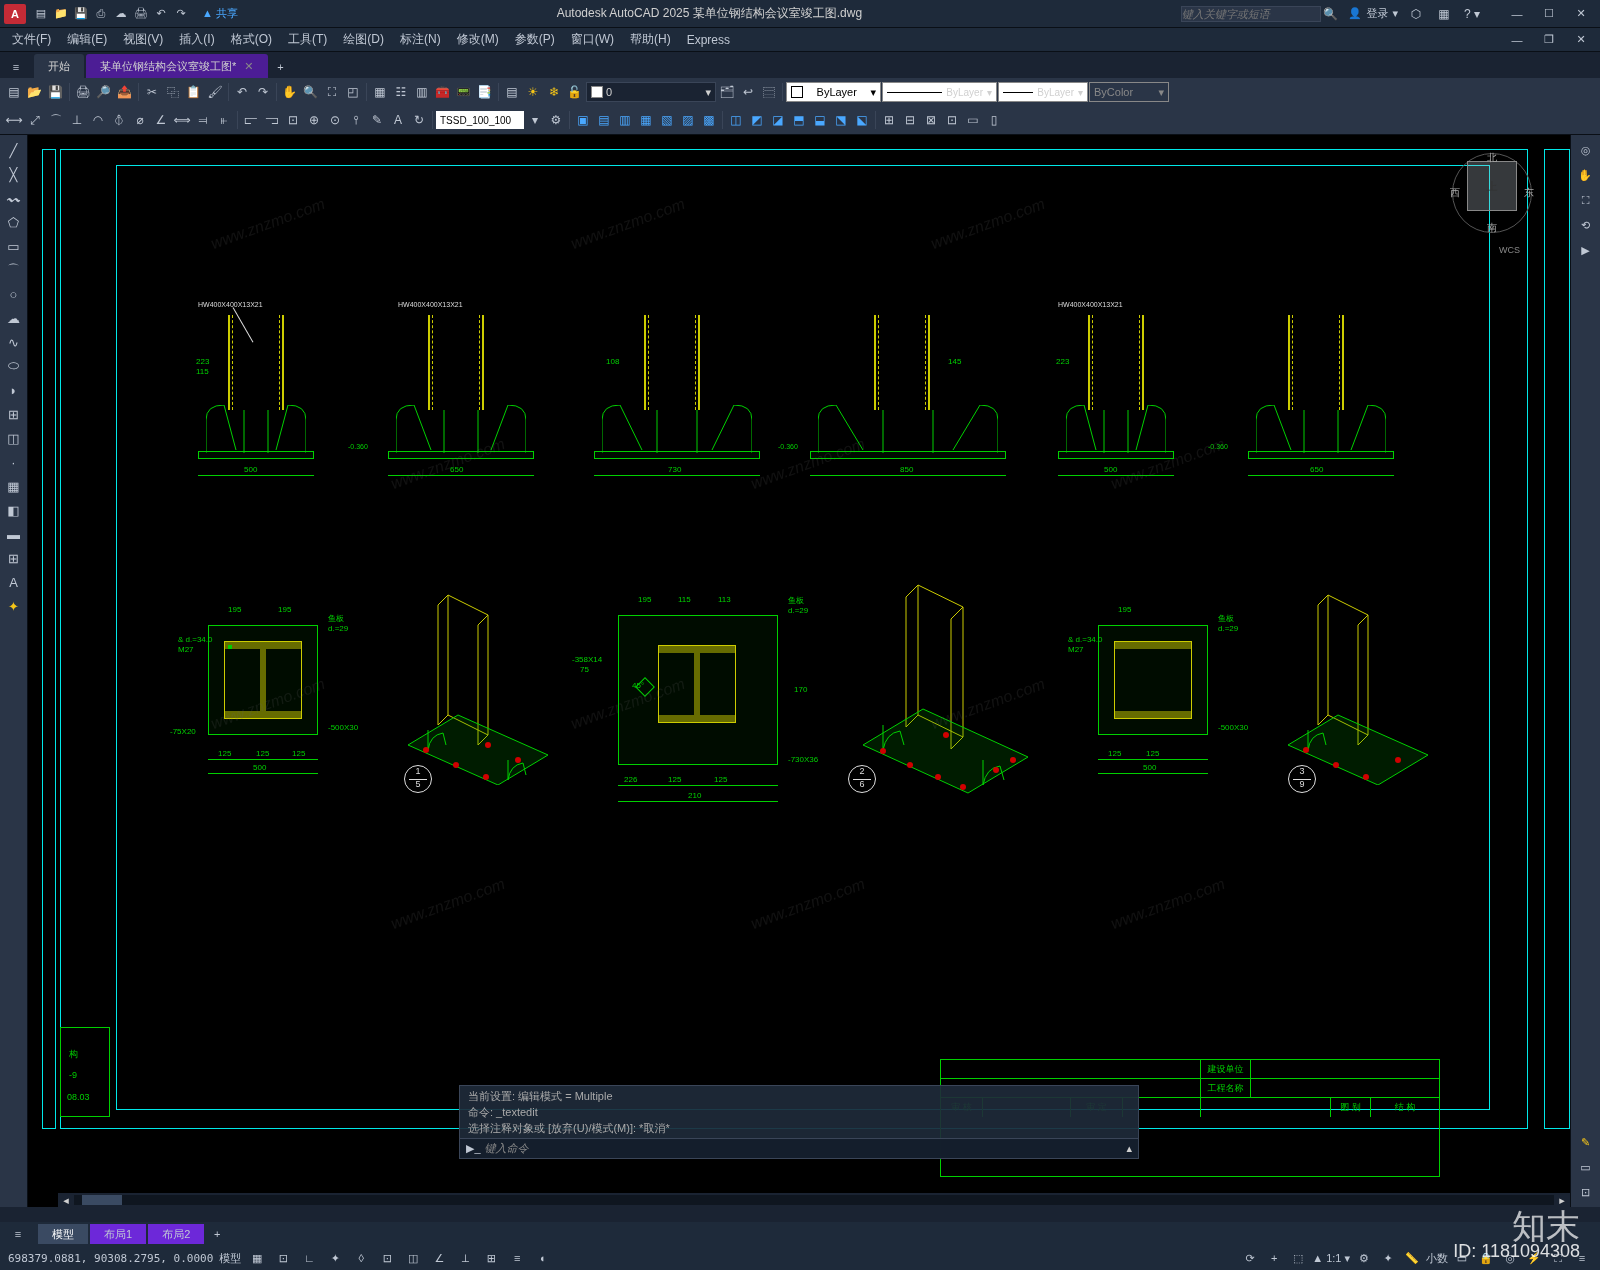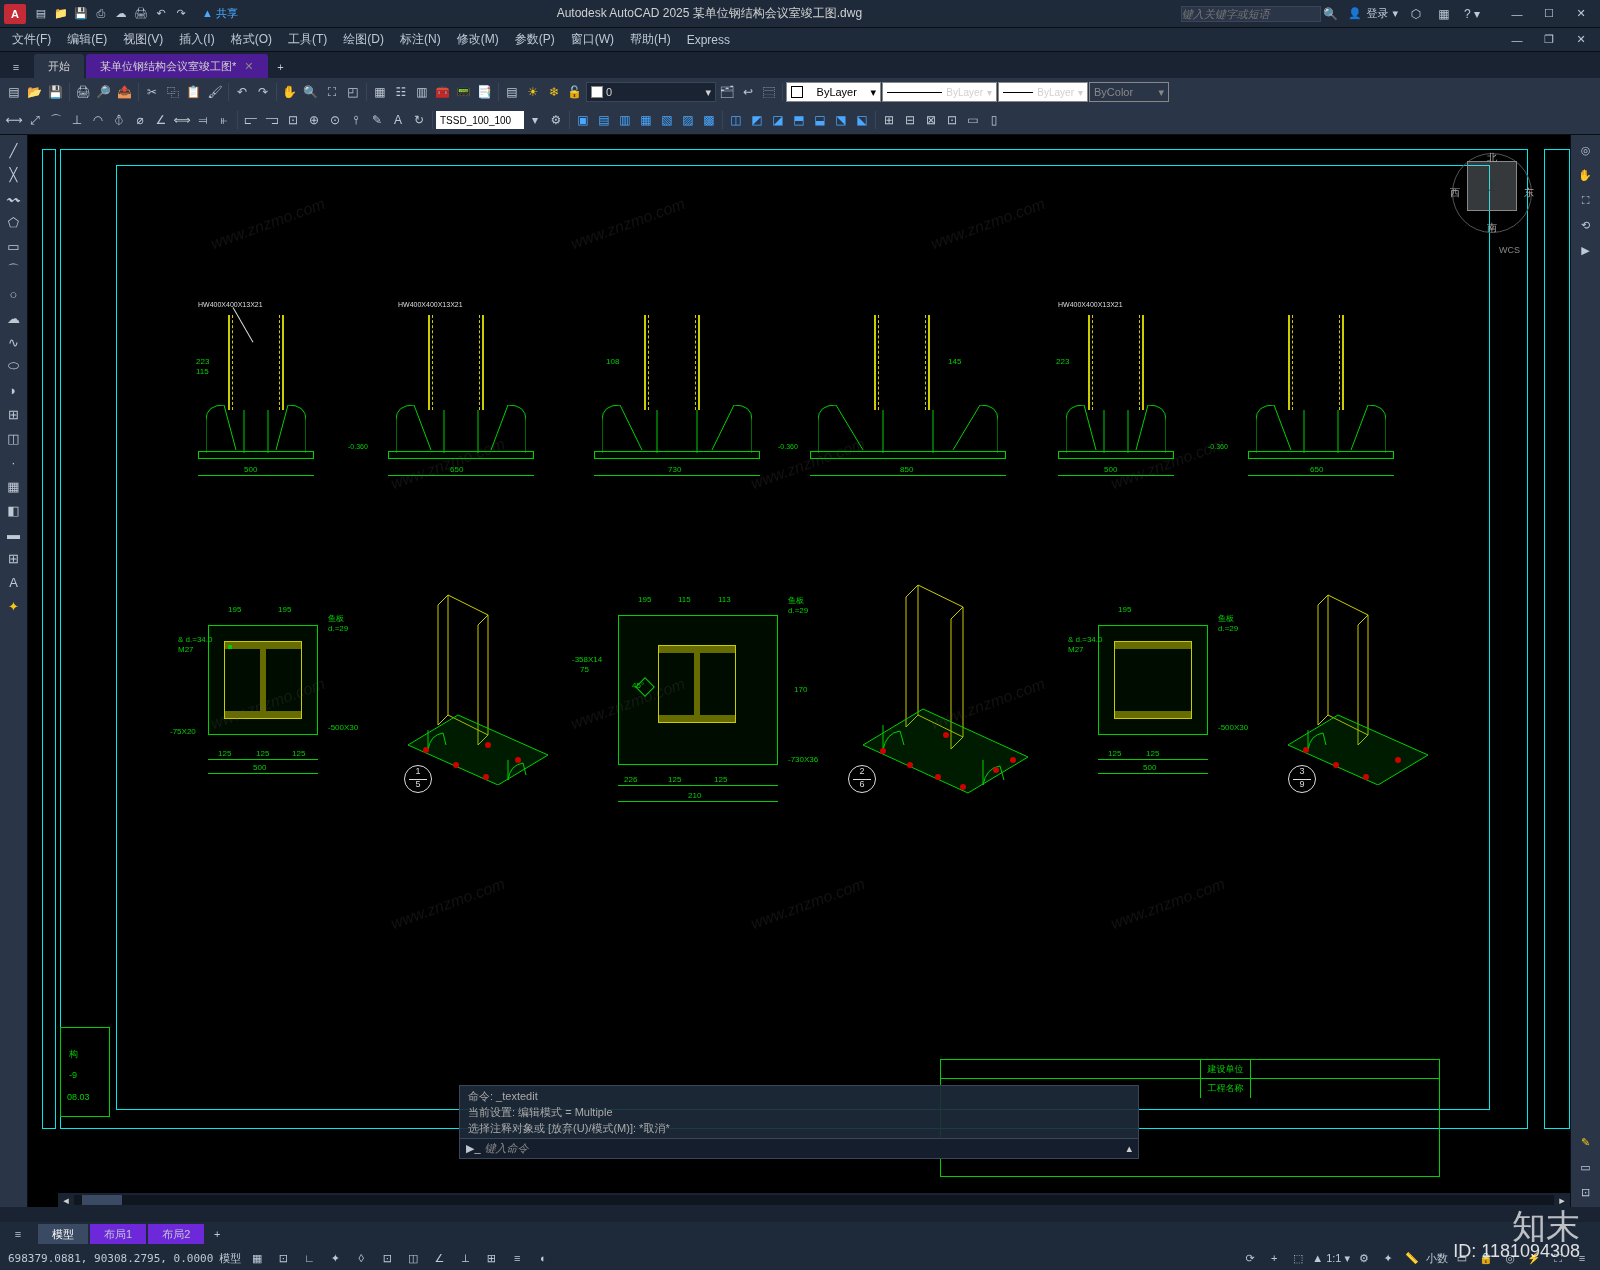"命令: _textedit" div { order: before "当前设置: 编辑模式 = Multiple" -> after "当前设置: 编辑模式 = Multiple" }
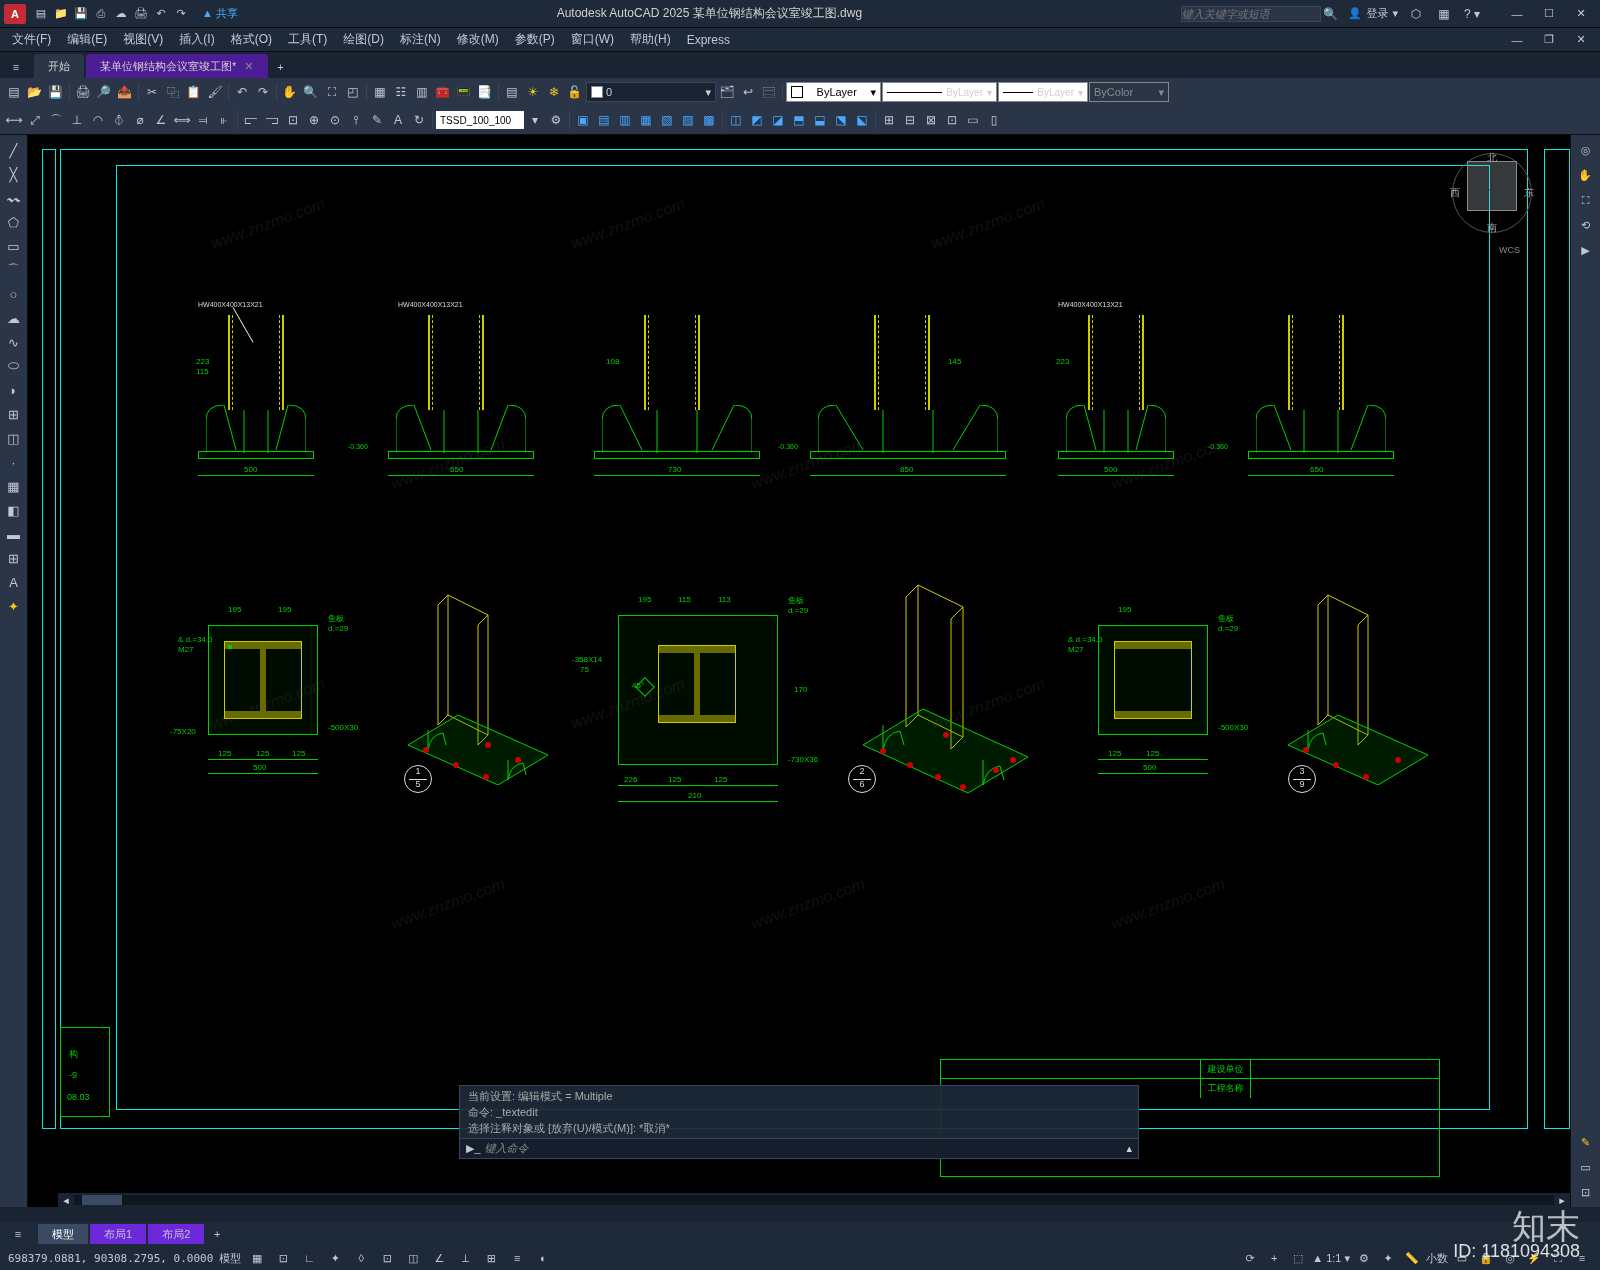"图 别" div.tb-row { html: none -> <div> <div>审 核</div> <div></div> <div>审 定</div> <div></div> <div></div> <div>图 别</div> <div>结 构</div> </div> }
